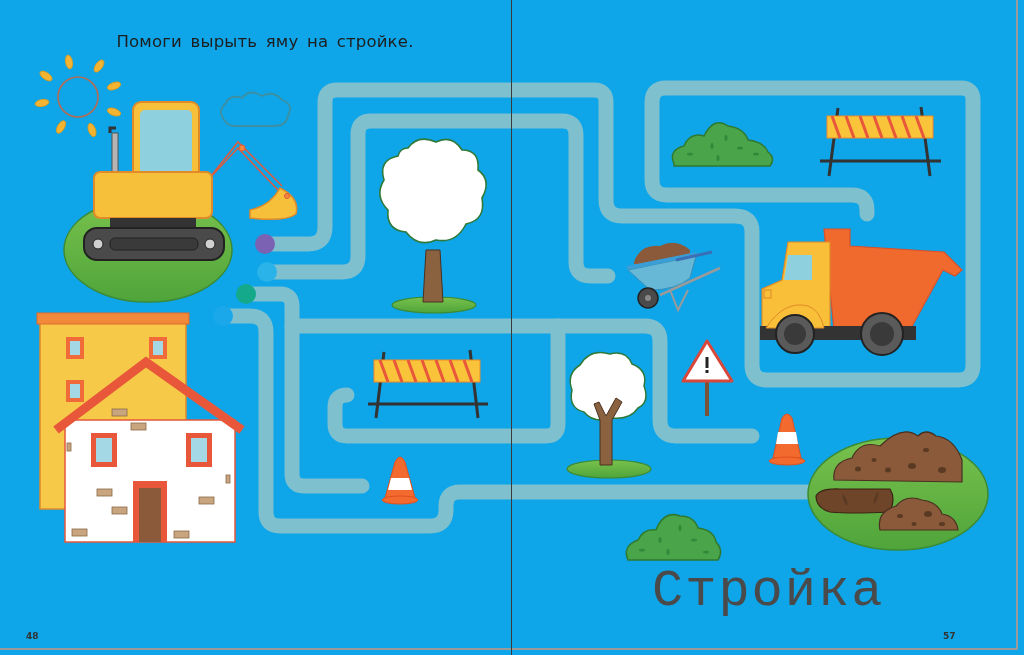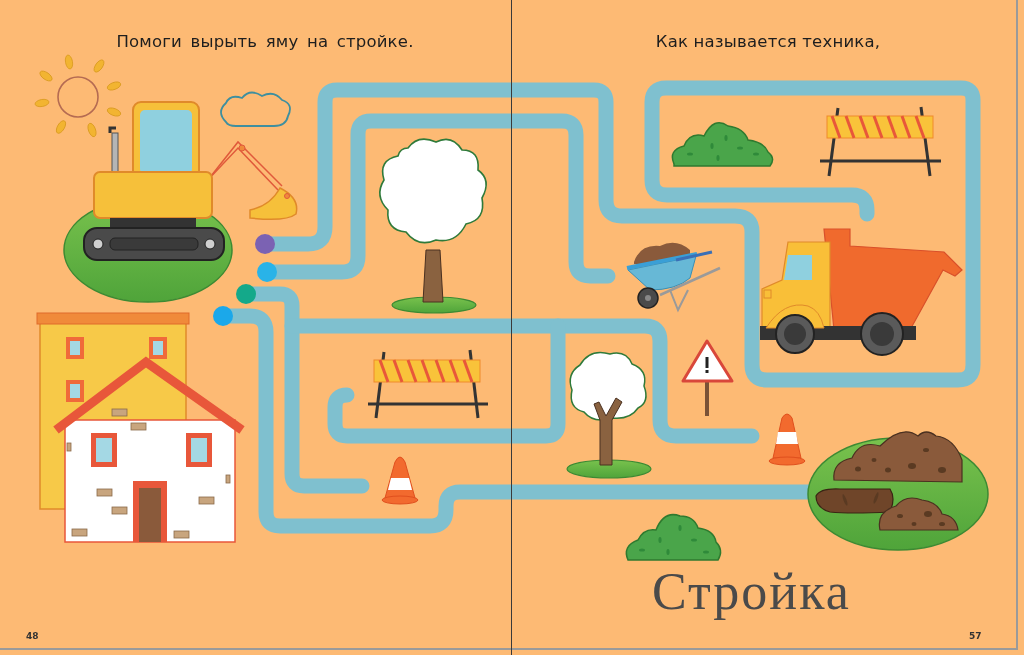"Помоги вырыть яму на стройке." .spread { background: #fdba74 -> #0ea5e9 }
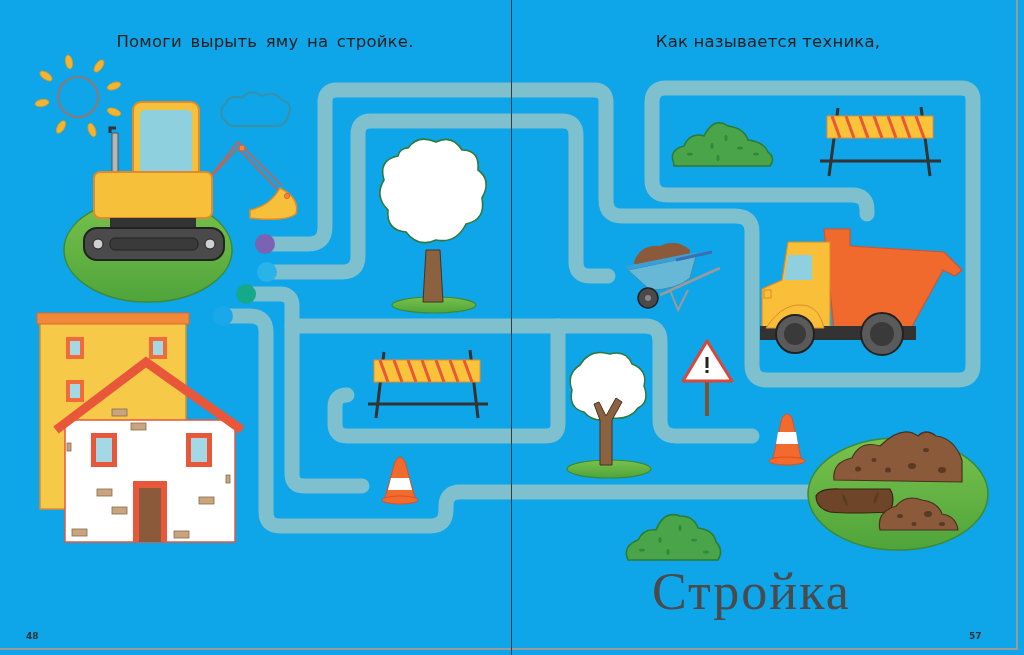"Как называется техника," span { html: <span>Как называется техника,</span> -> none }
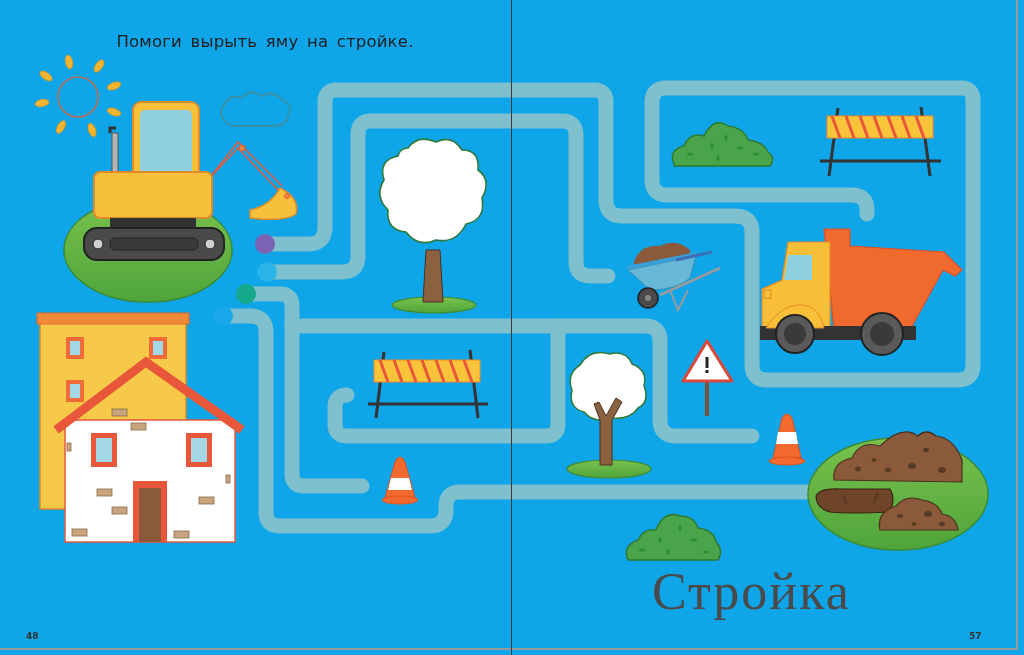"Стройка" .page-title { font-family: Liberation Serif, serif -> Liberation Mono, monospace }
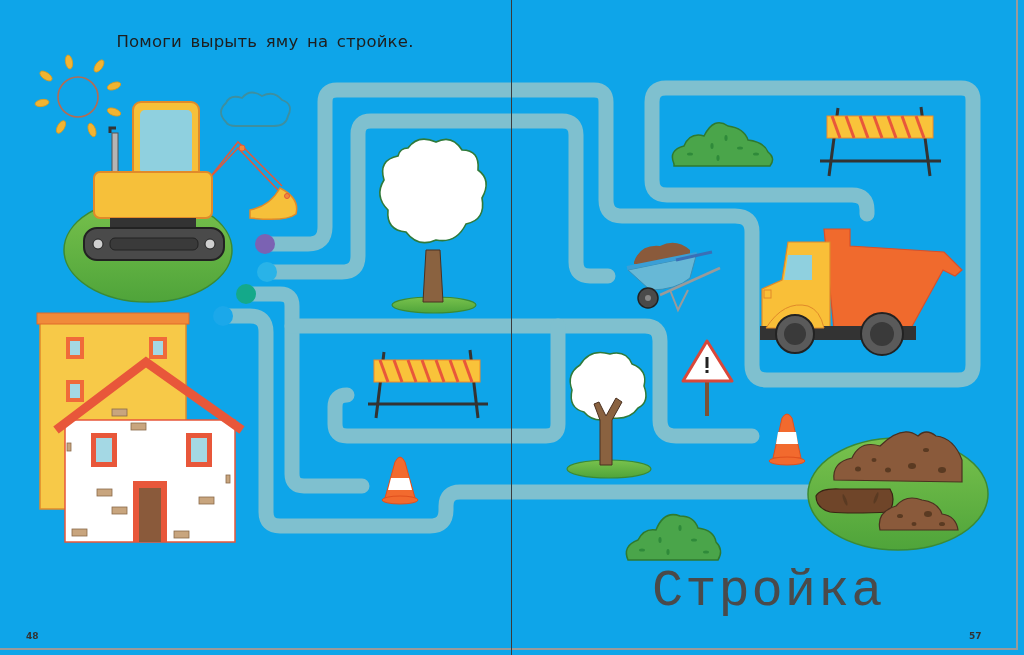"57" #pn-right { left: 969px -> 943px }
